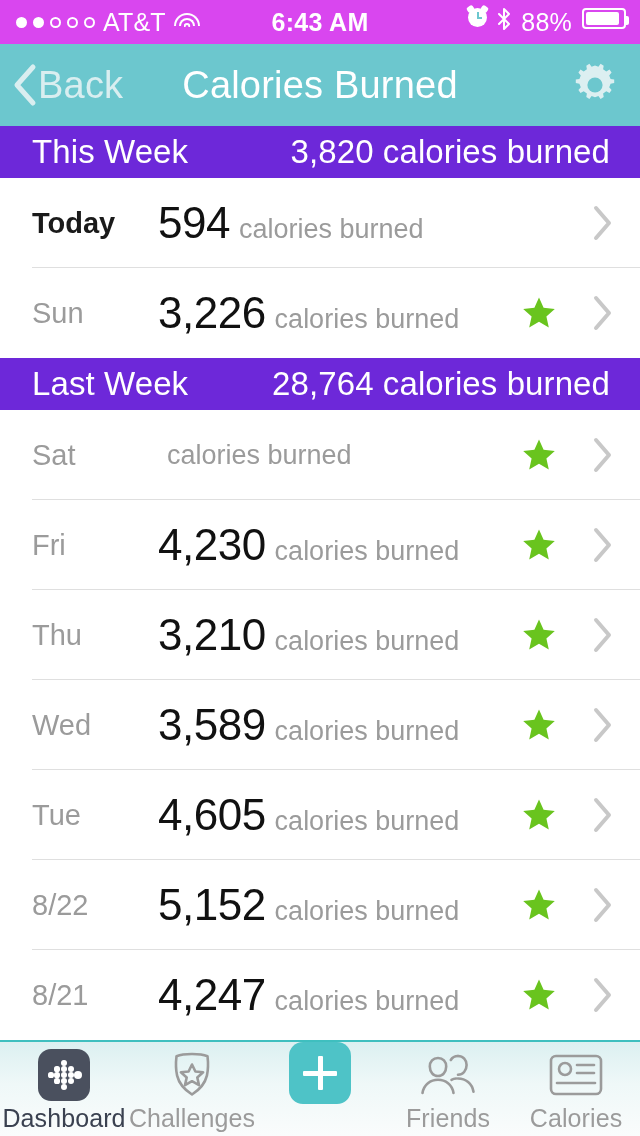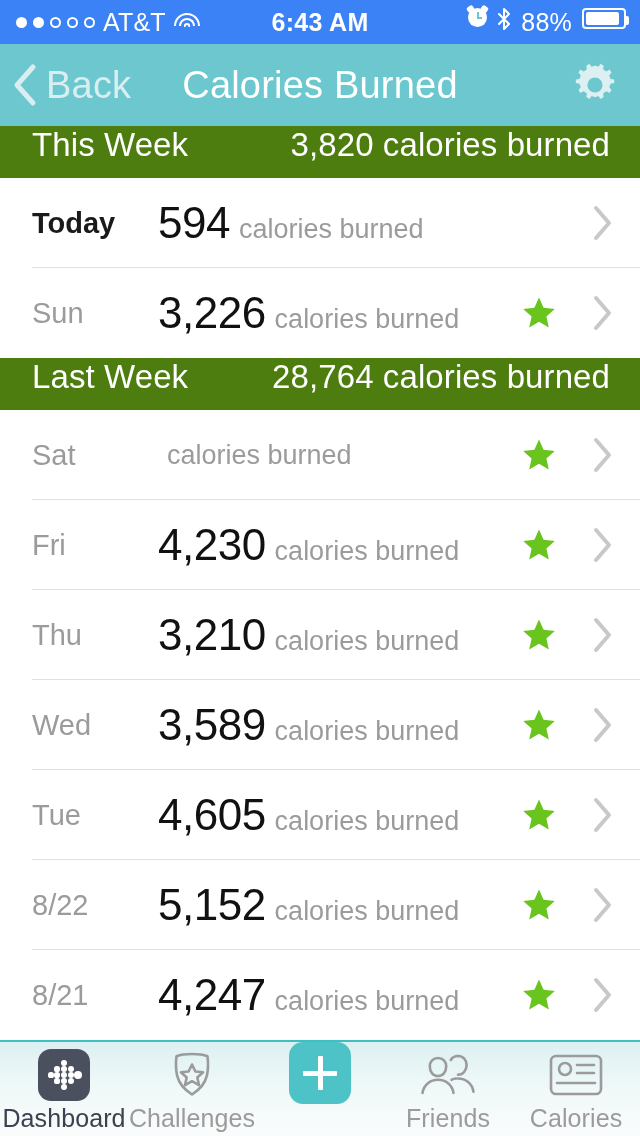"AT&T" .statusbar { background: #3b82f6 -> #d946ef }
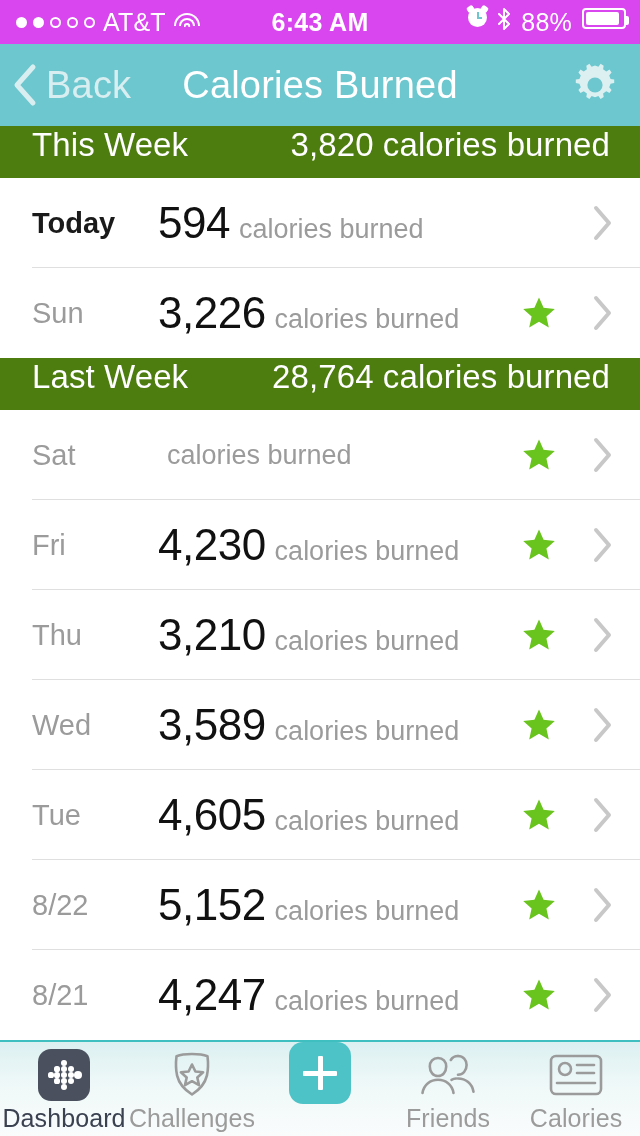"Back" .back { gap: 8px -> 0 }
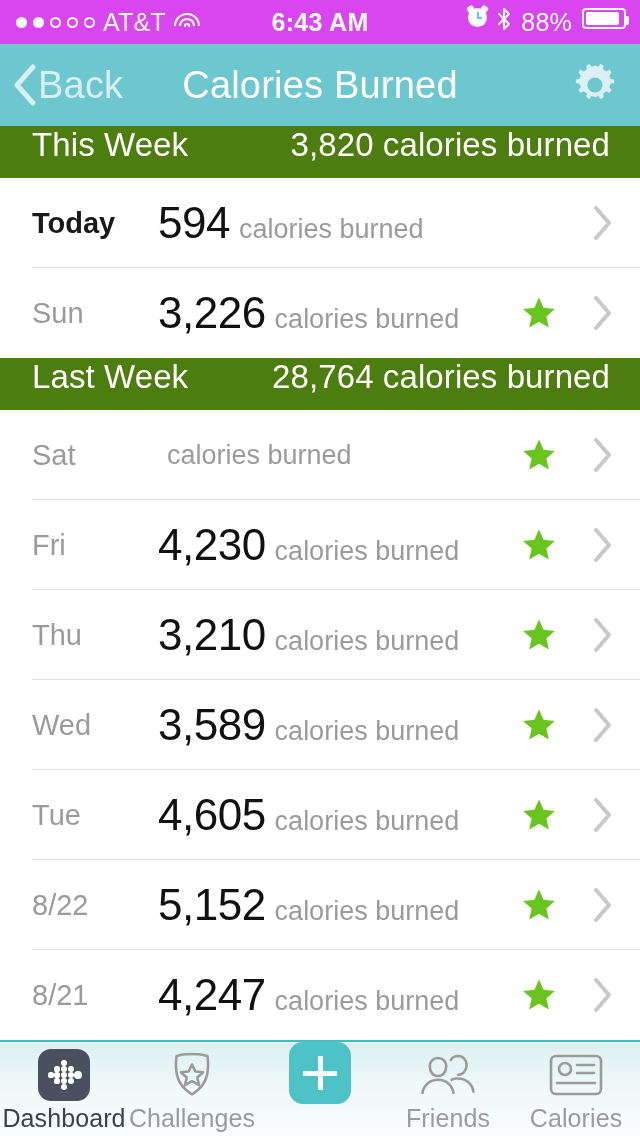"This Week" .section-head { align-items: none -> center; background: #4d7c0f -> #6d28d9 }
